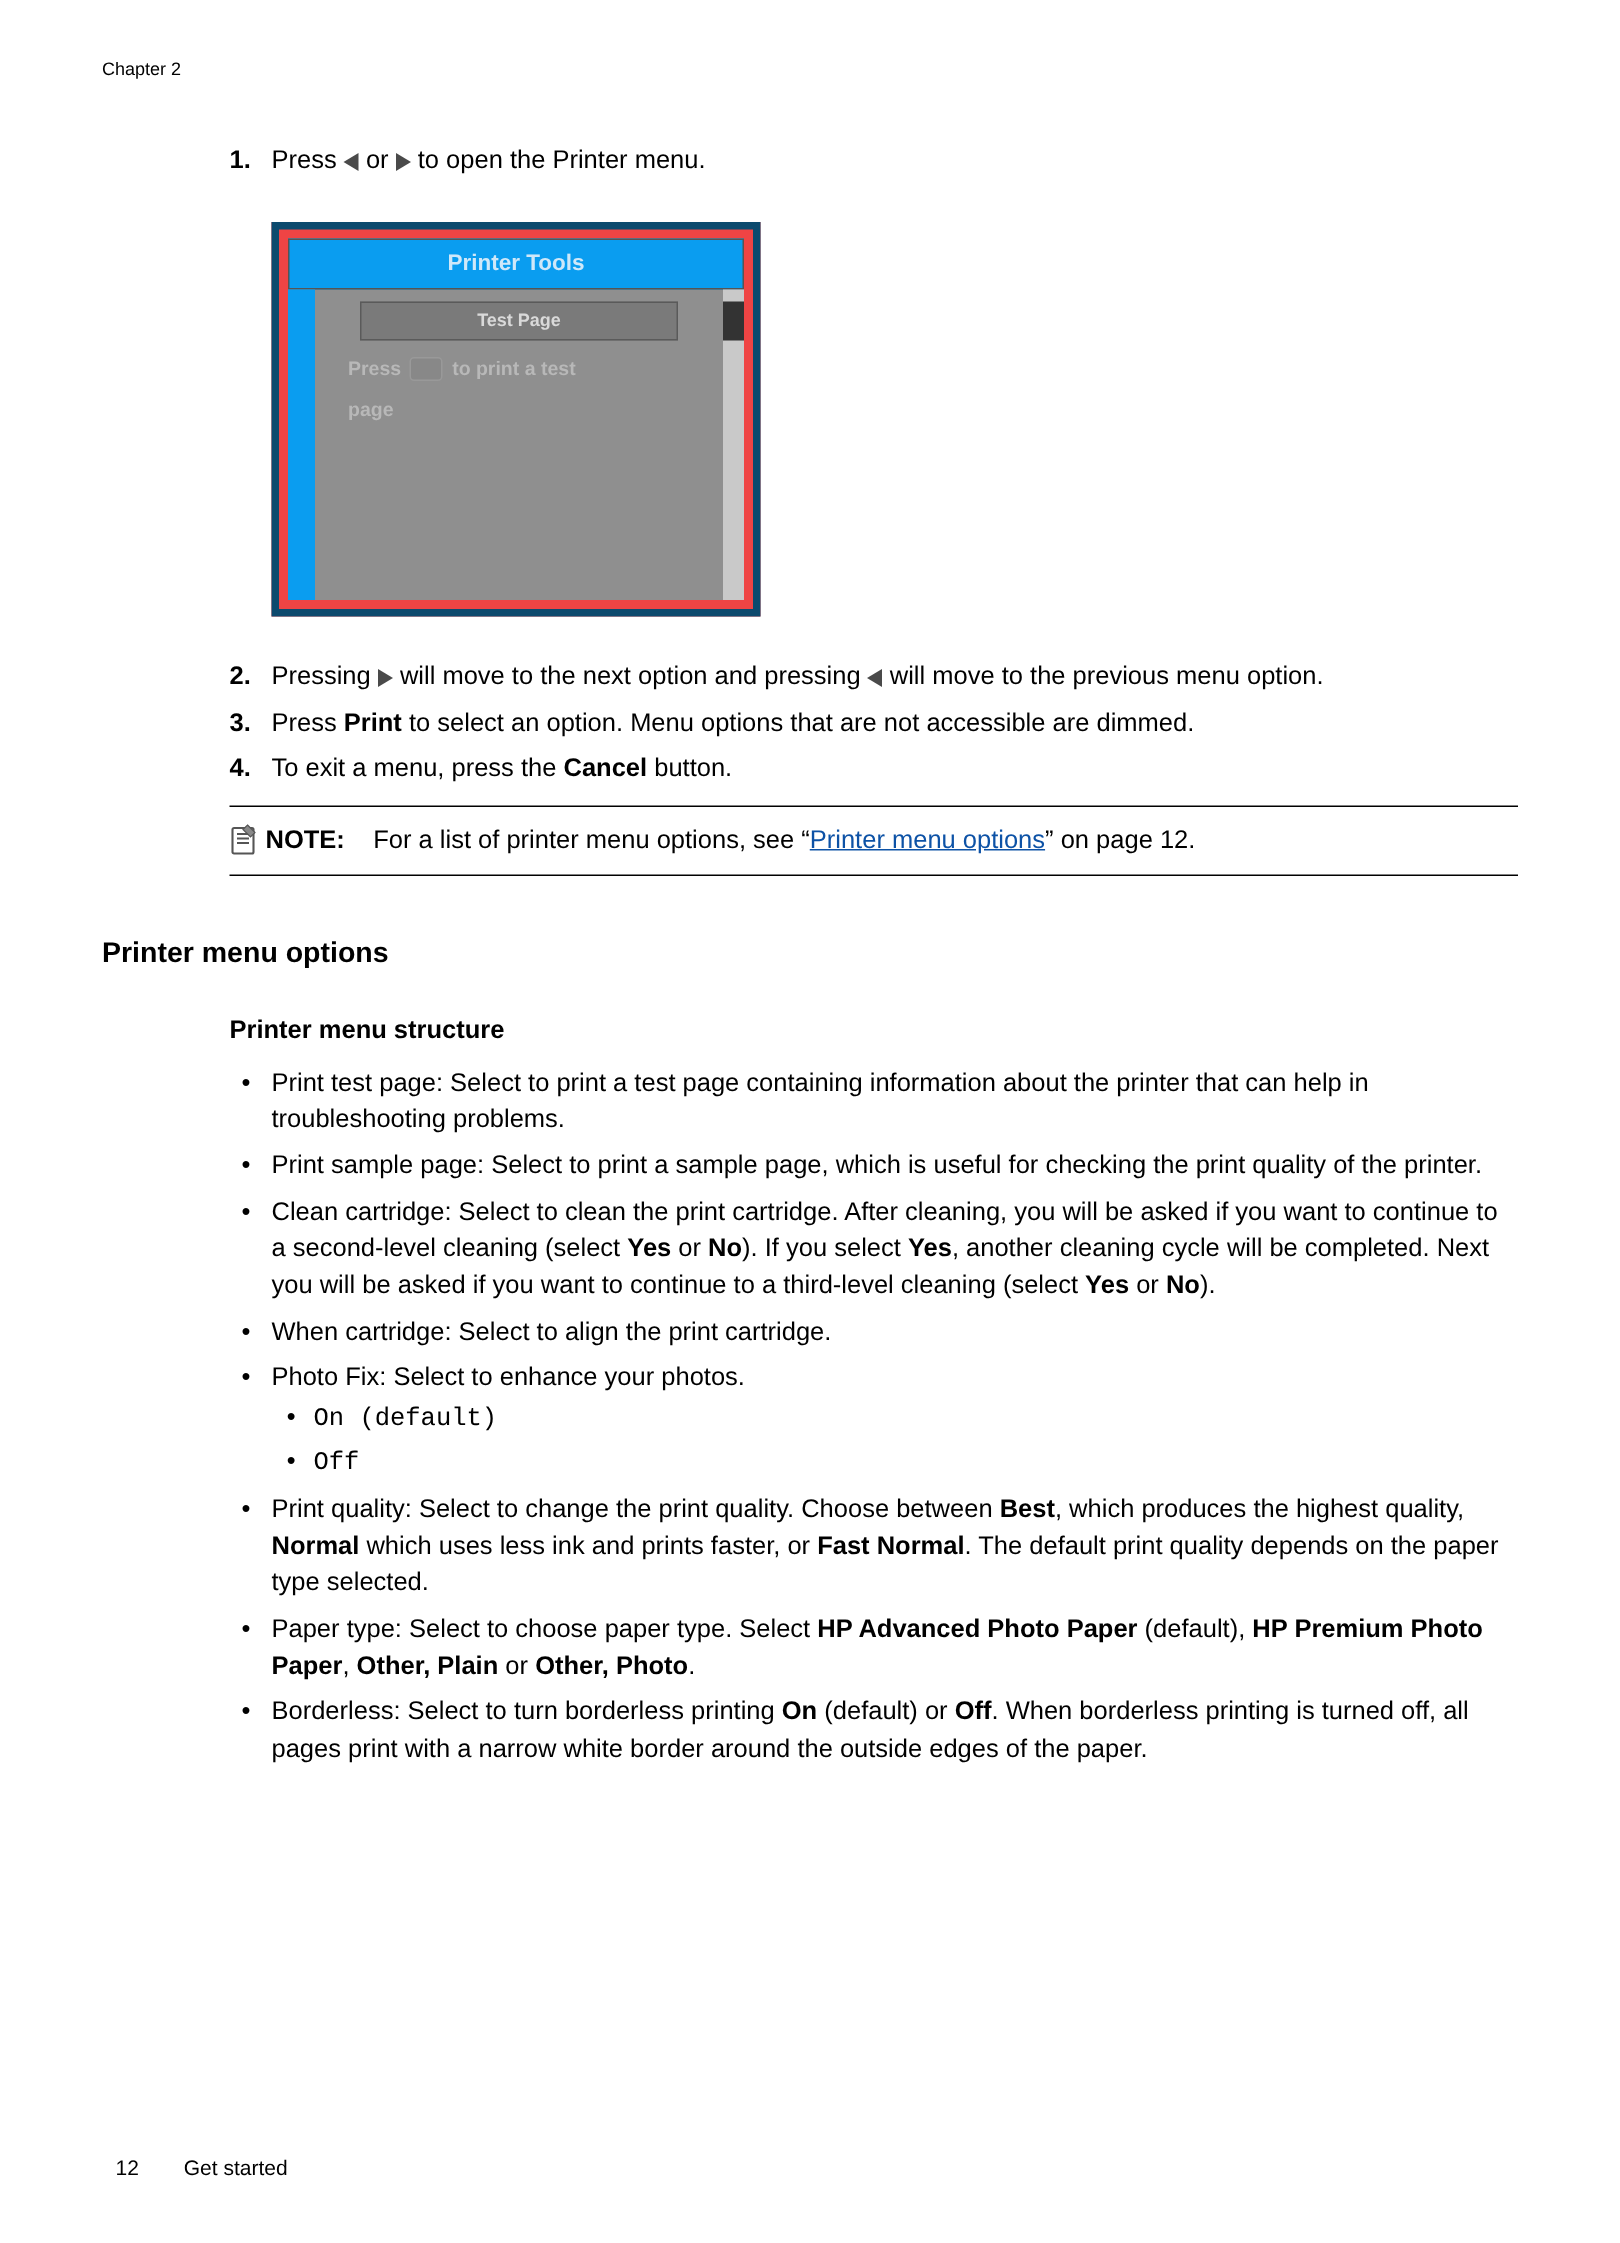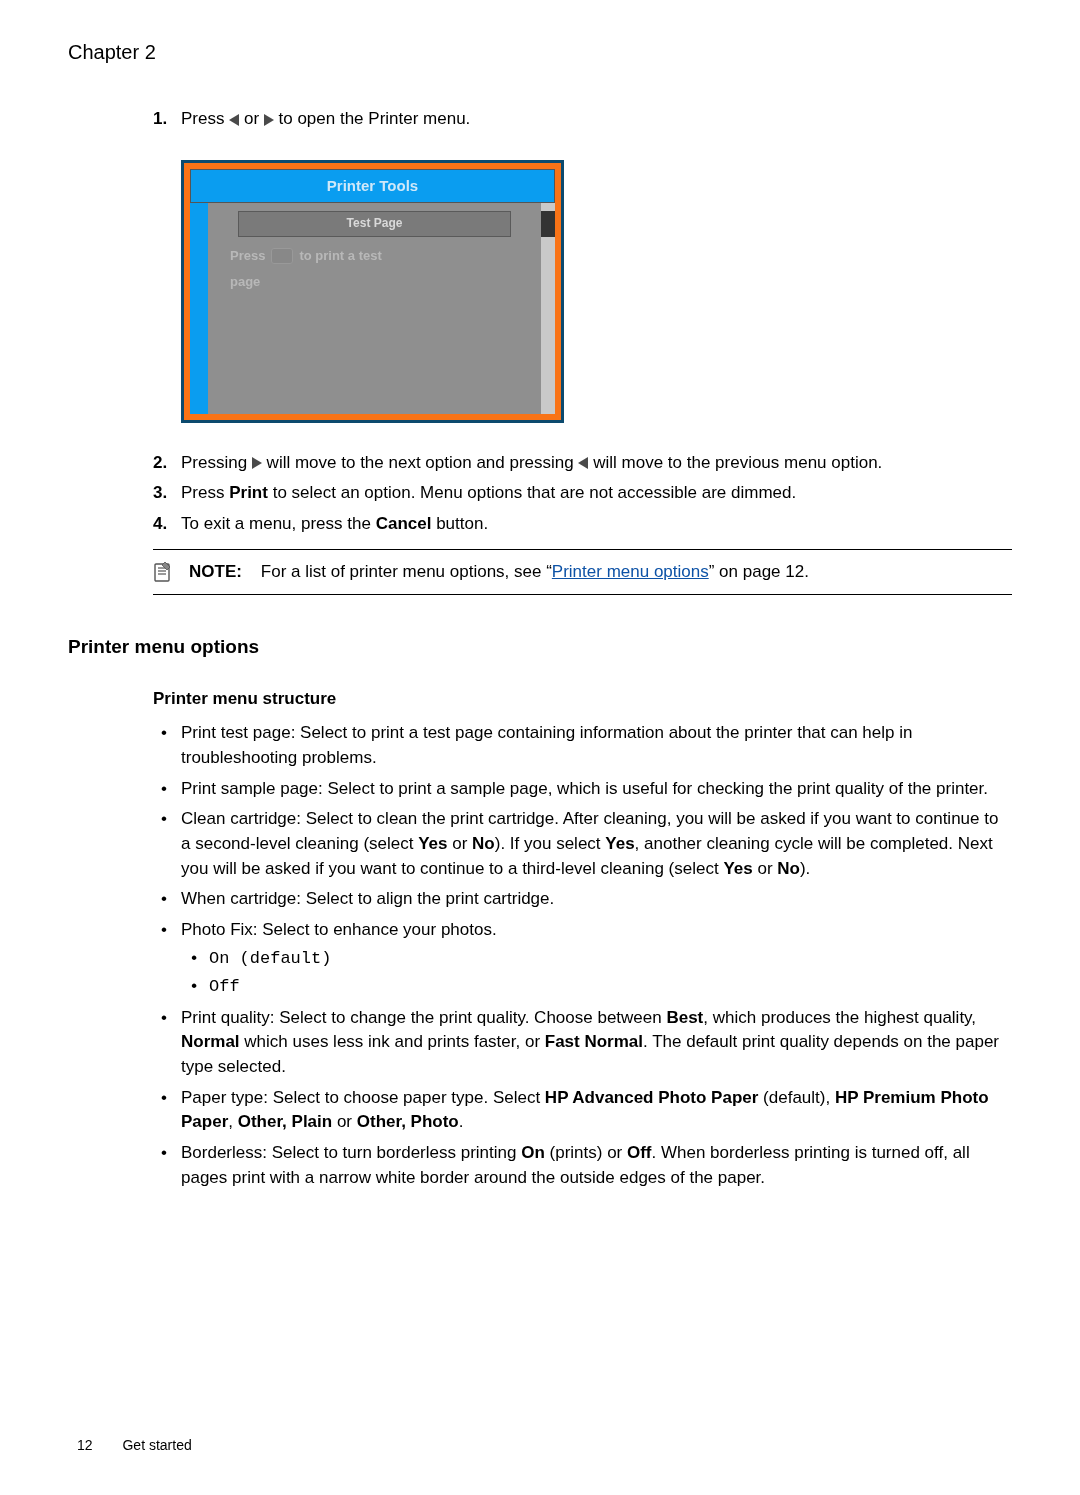"Chapter 2" .chapter-label { font-size: 20px -> 12px }
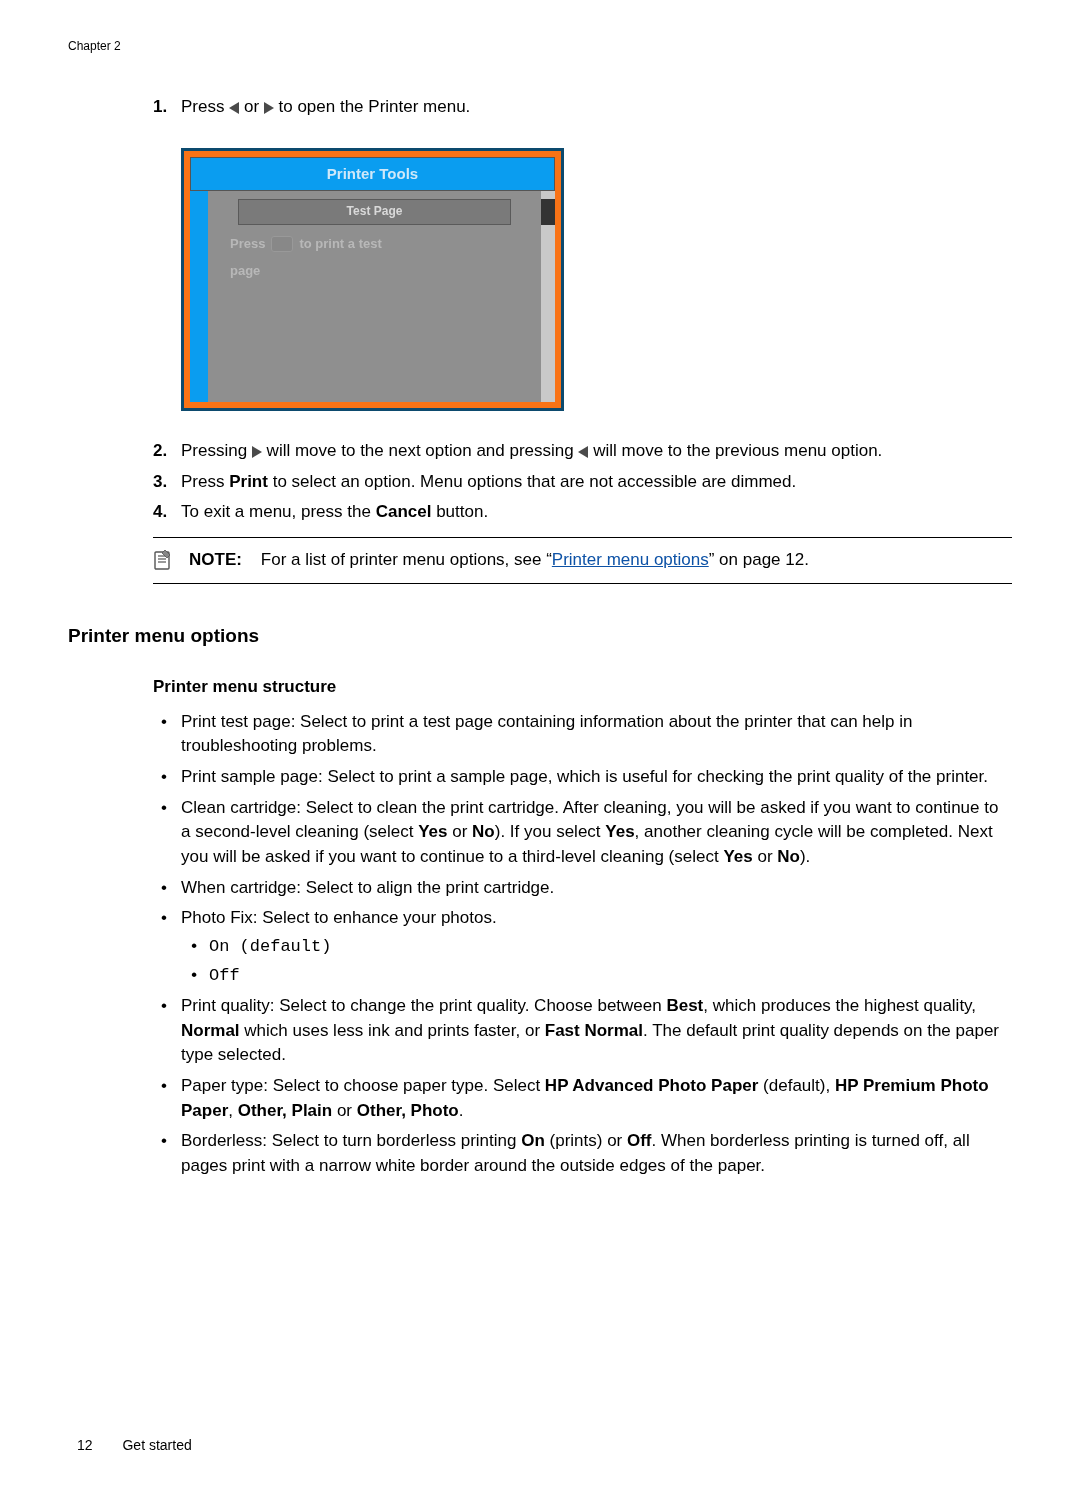"Printer Tools" .printer-screen { background: #f97316 -> #ef4444; border: 3px solid #0c4a6e -> 5px solid #0c4a6e; width: 383px -> 326px }
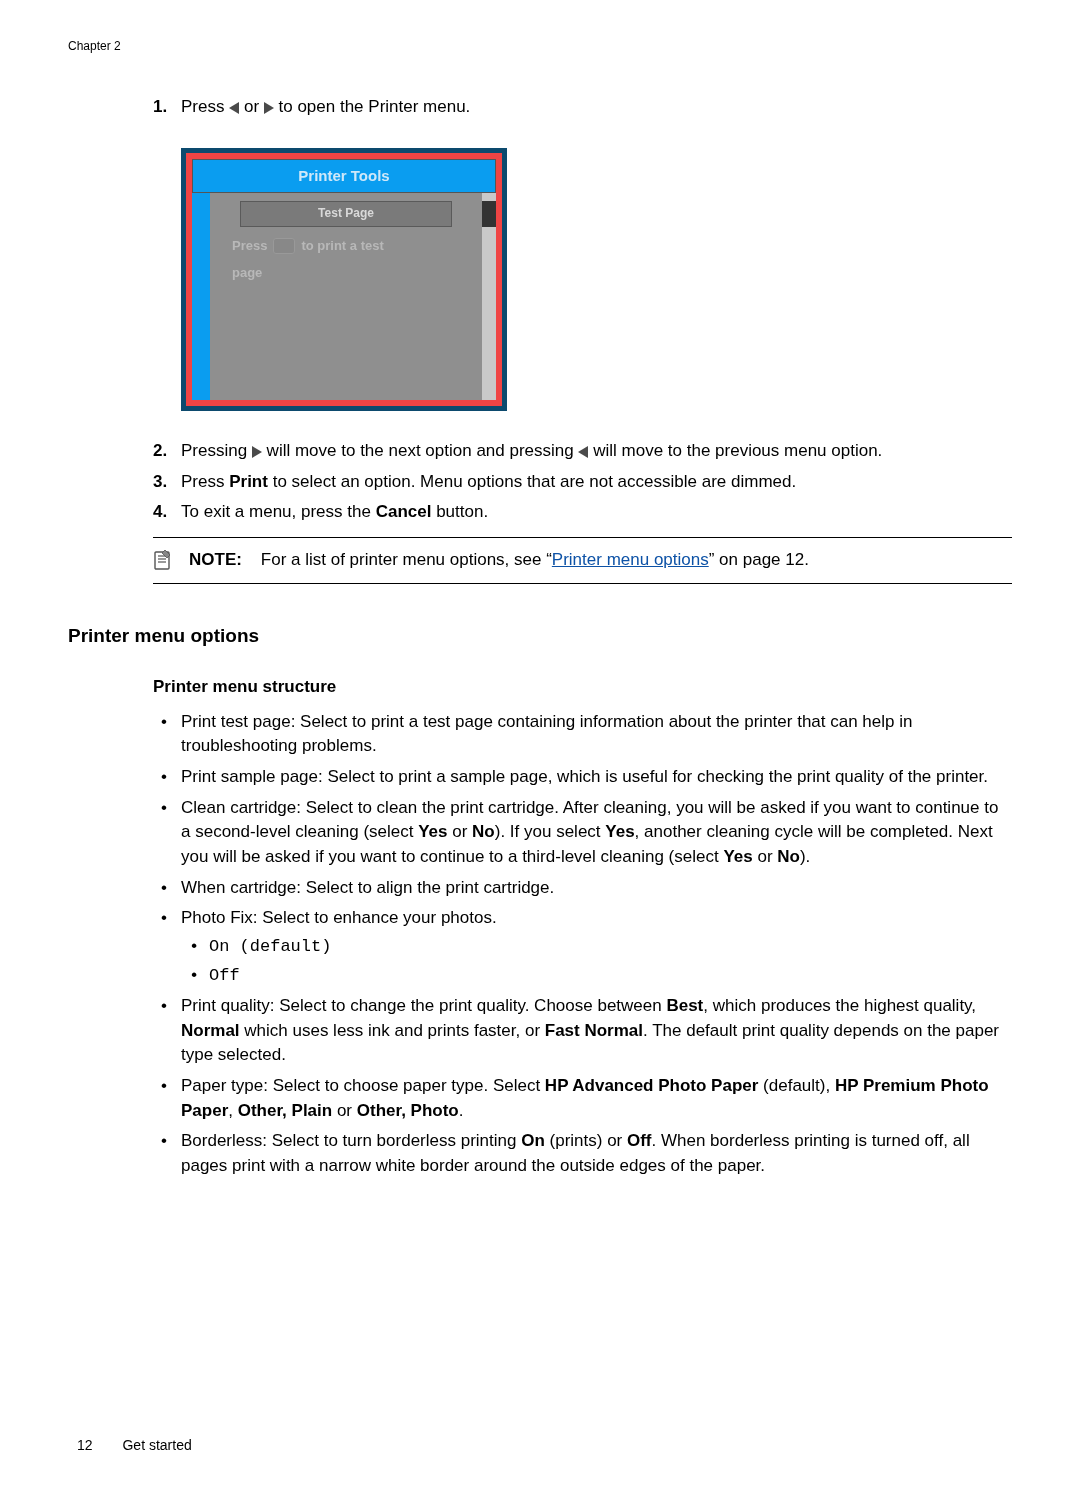"NOTE: For a list of" .note-box { gap: 16px -> 4px }
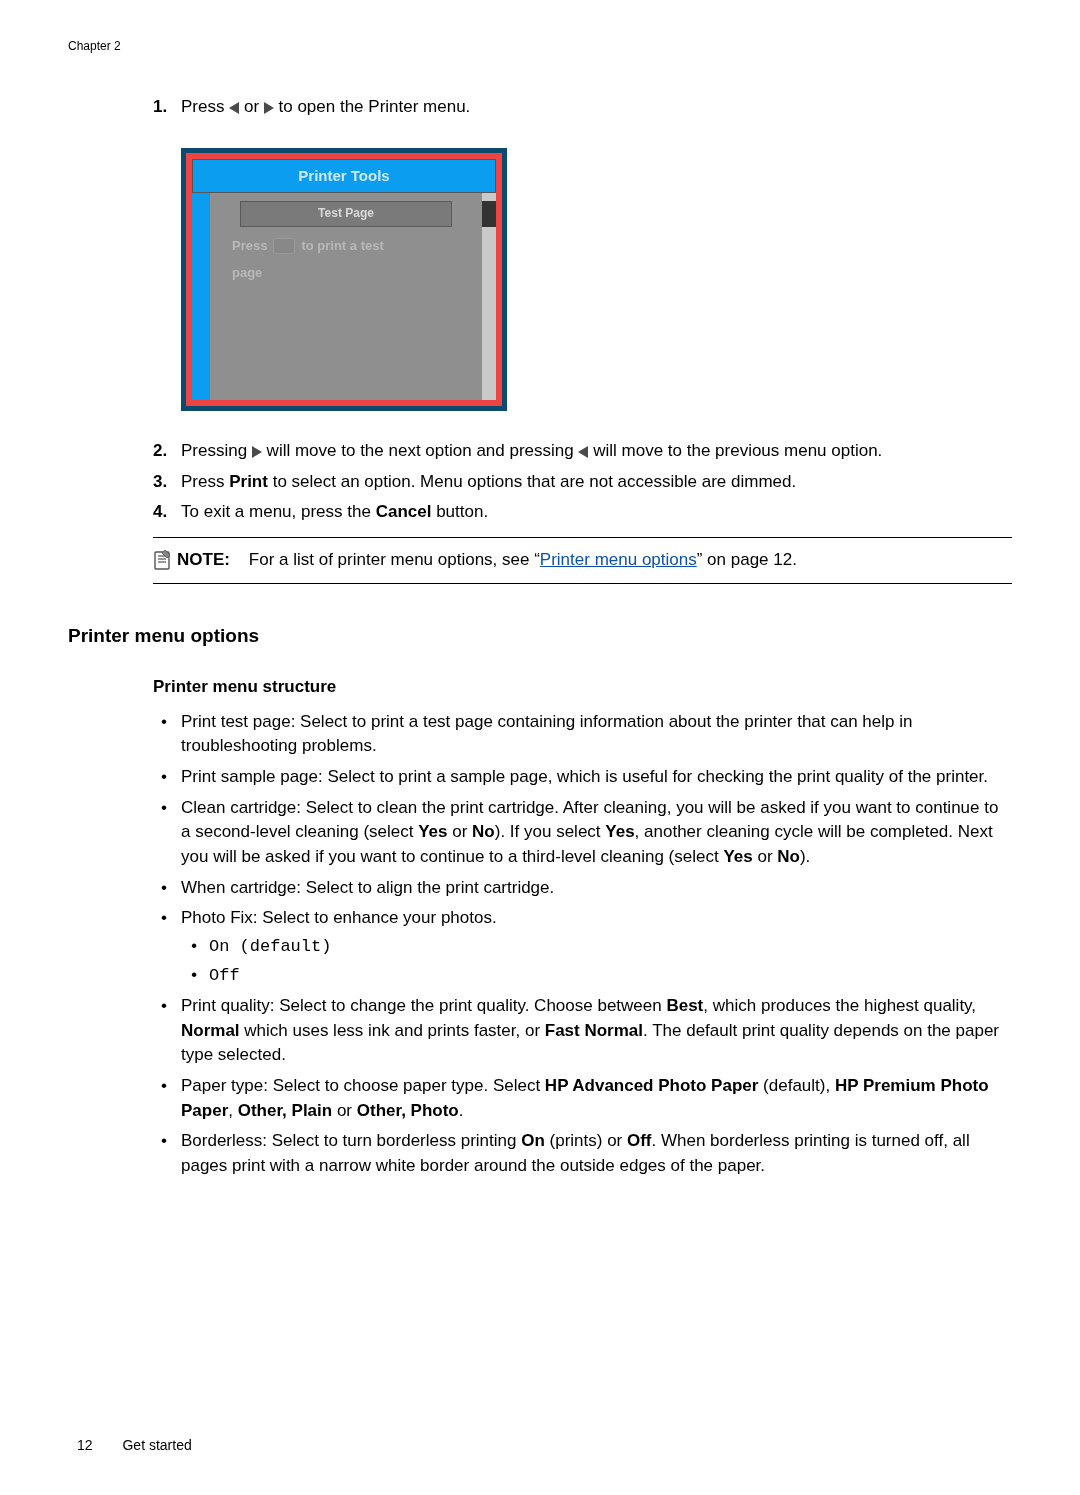"(prints) or" span { text: prints -> default }
